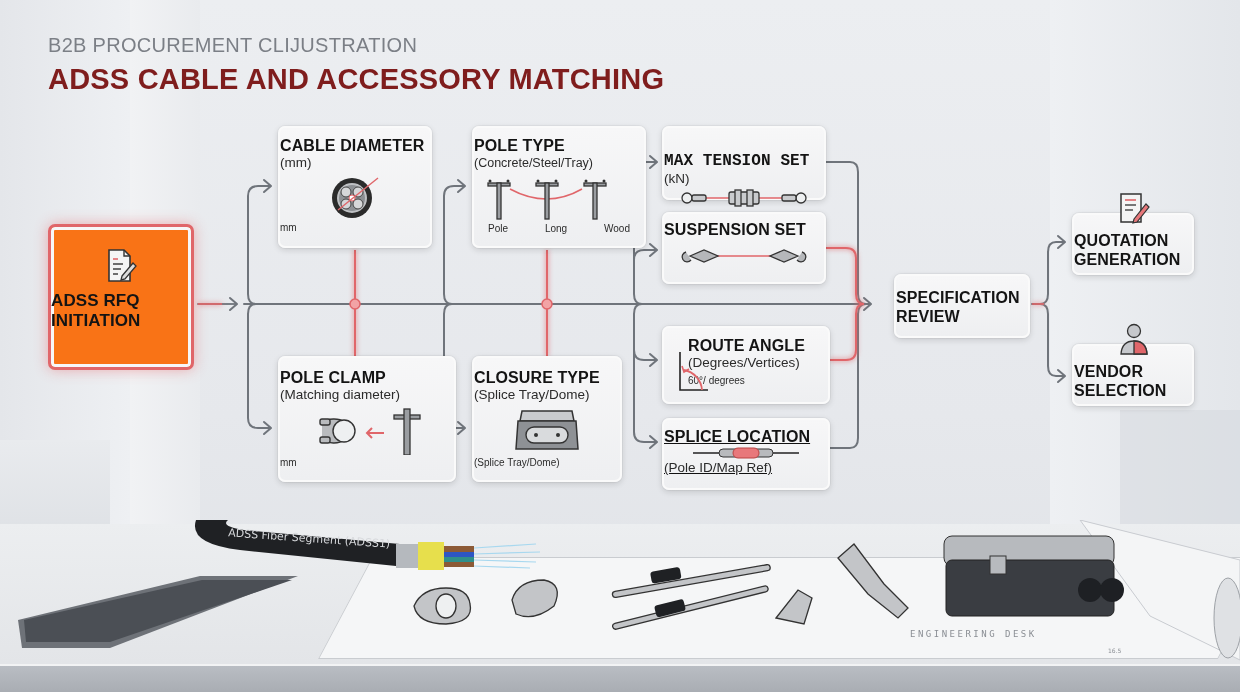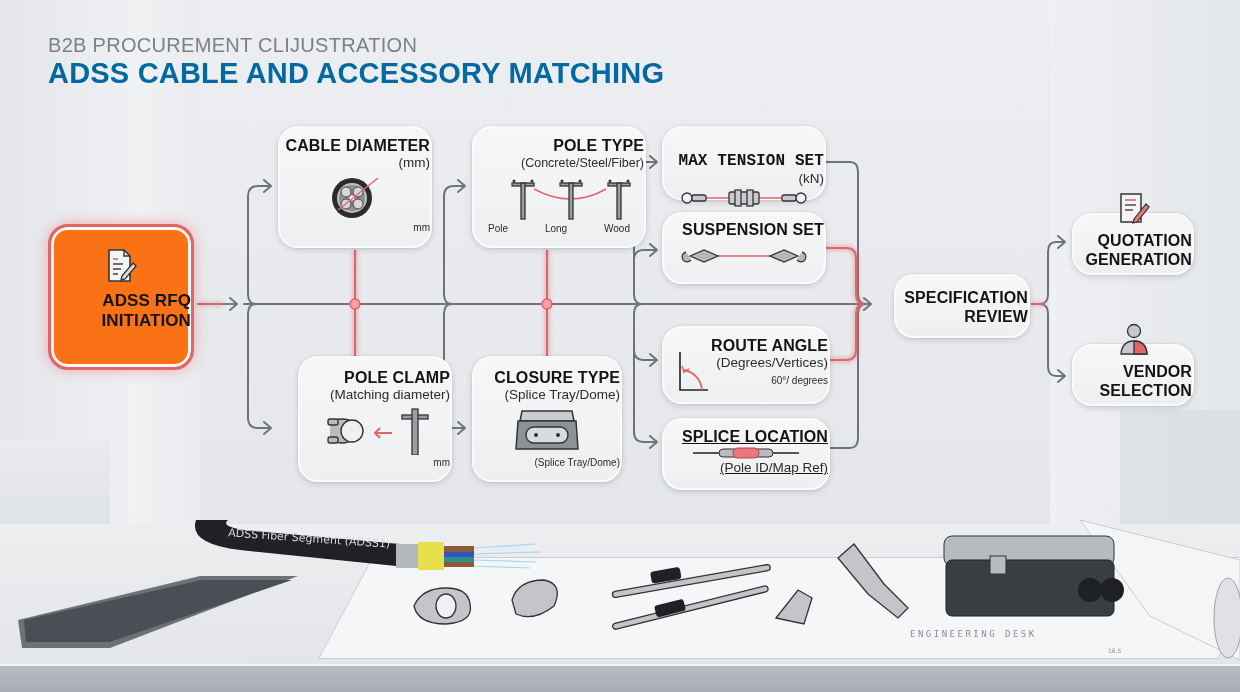"ADSS CABLE AND ACCESSORY MATCHING" .header .title { color: #0369a1 -> #7f1d1d; margin-top: 0 -> 6px }
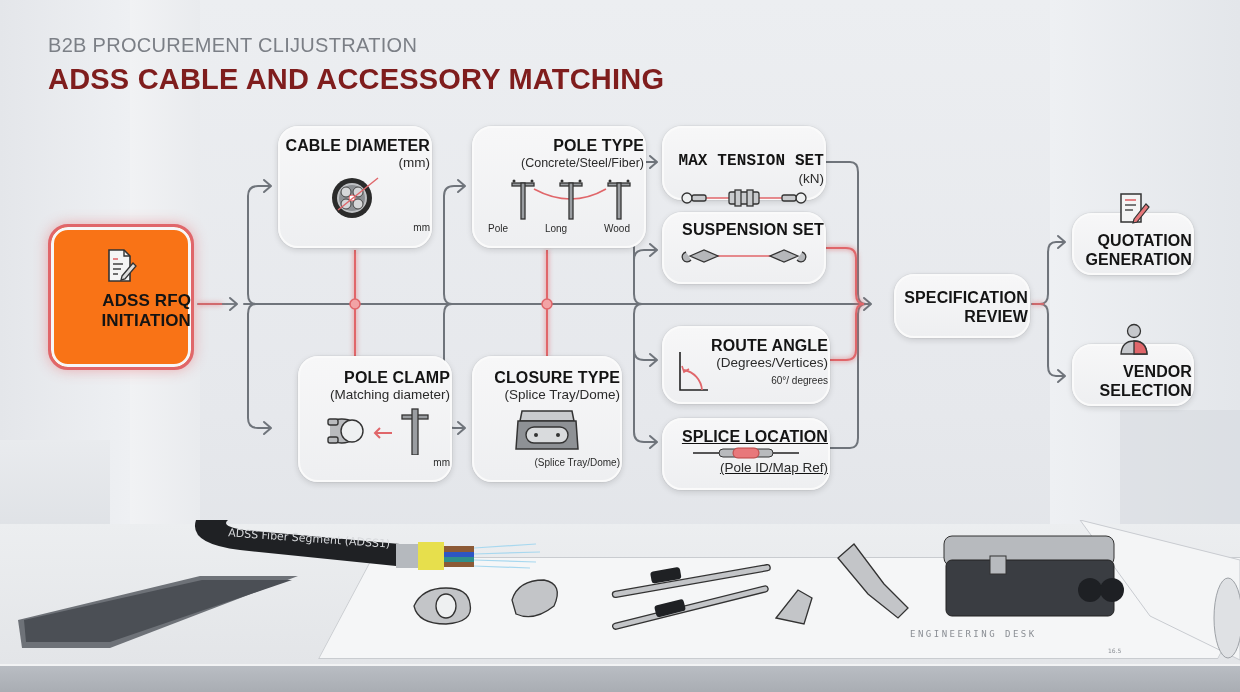"CABLE DIAMETER" .node { border-radius: 20px -> 7px; text-align: right -> left }
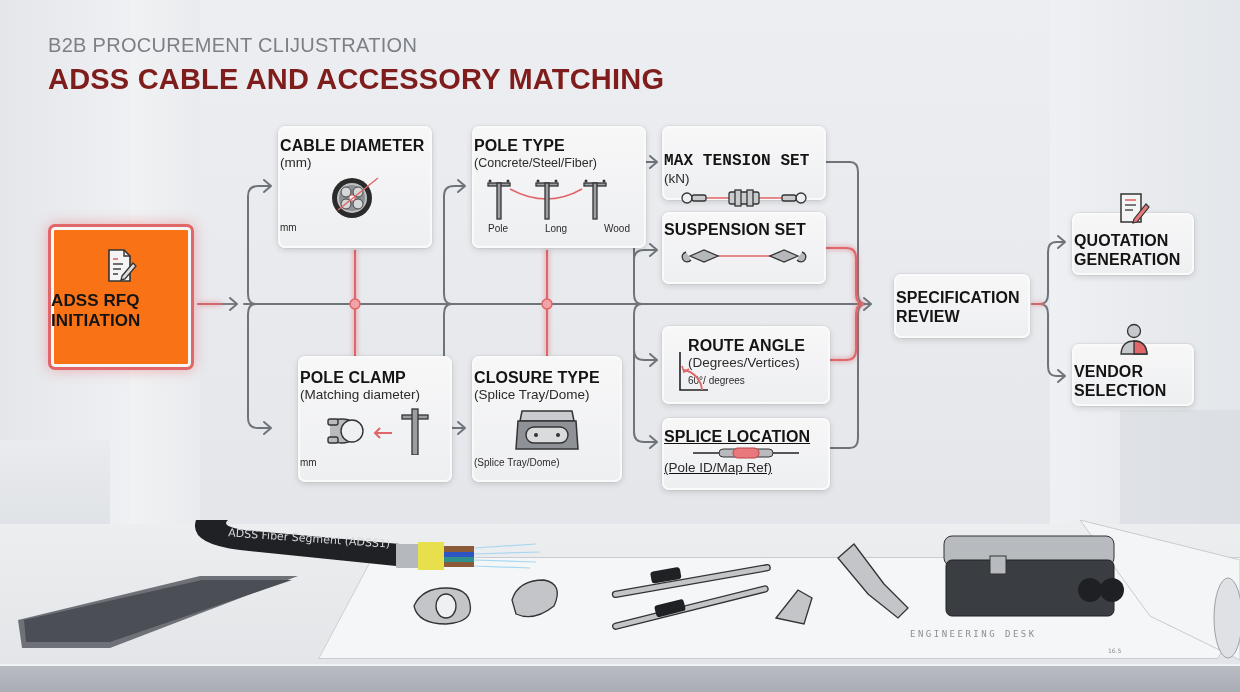"(Concrete/Steel/Fiber)" div.n-sub { text: Concrete/Steel/Fiber -> Concrete/Steel/Tray }
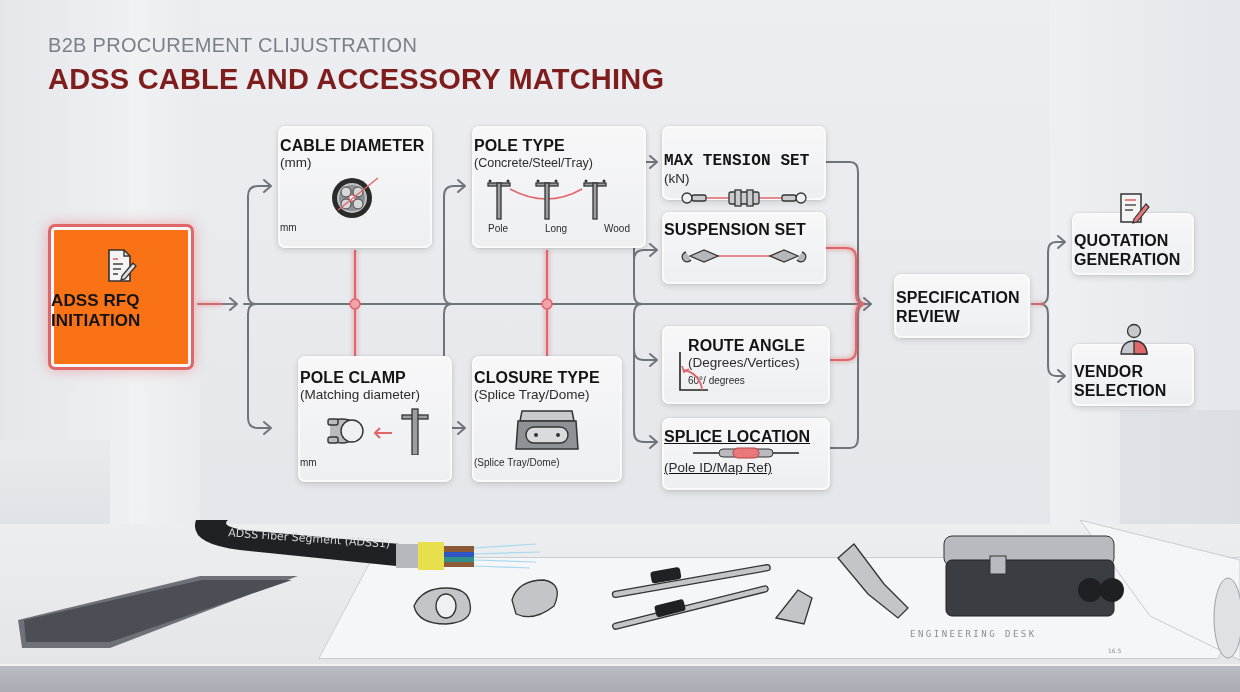"POLE CLAMP" div.node { margin-left: 20px -> none; width: 154px -> 178px }
